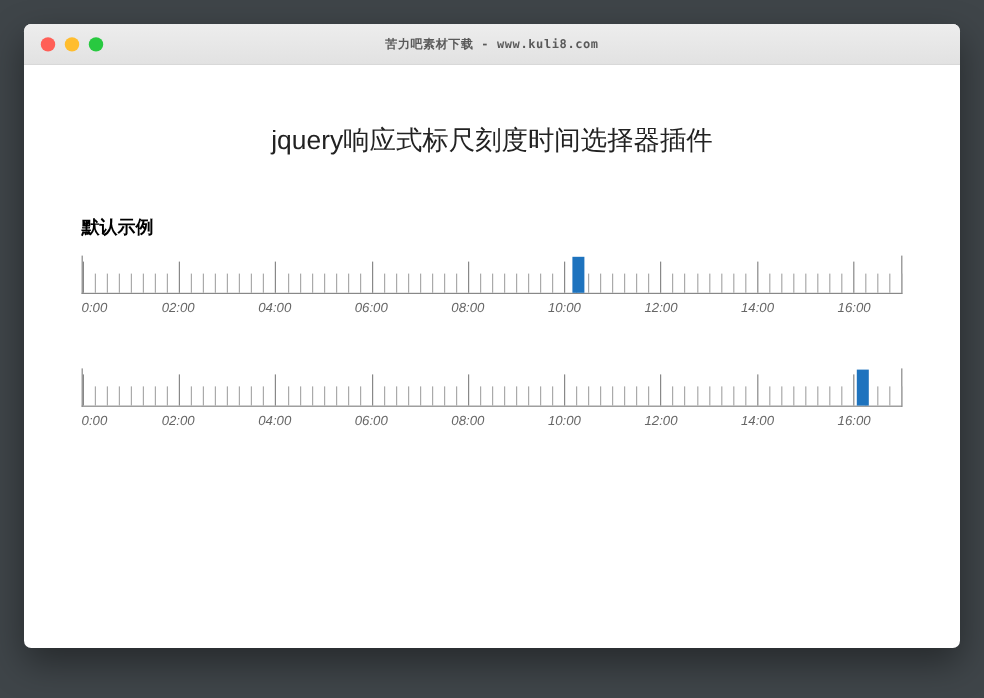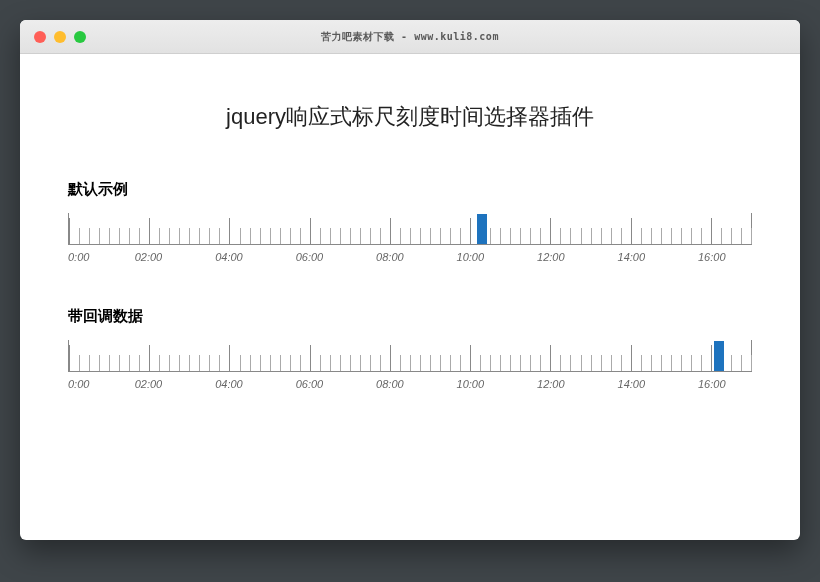"带回调数据" div.section-title { html: <div>带回调数据</div> -> none }
